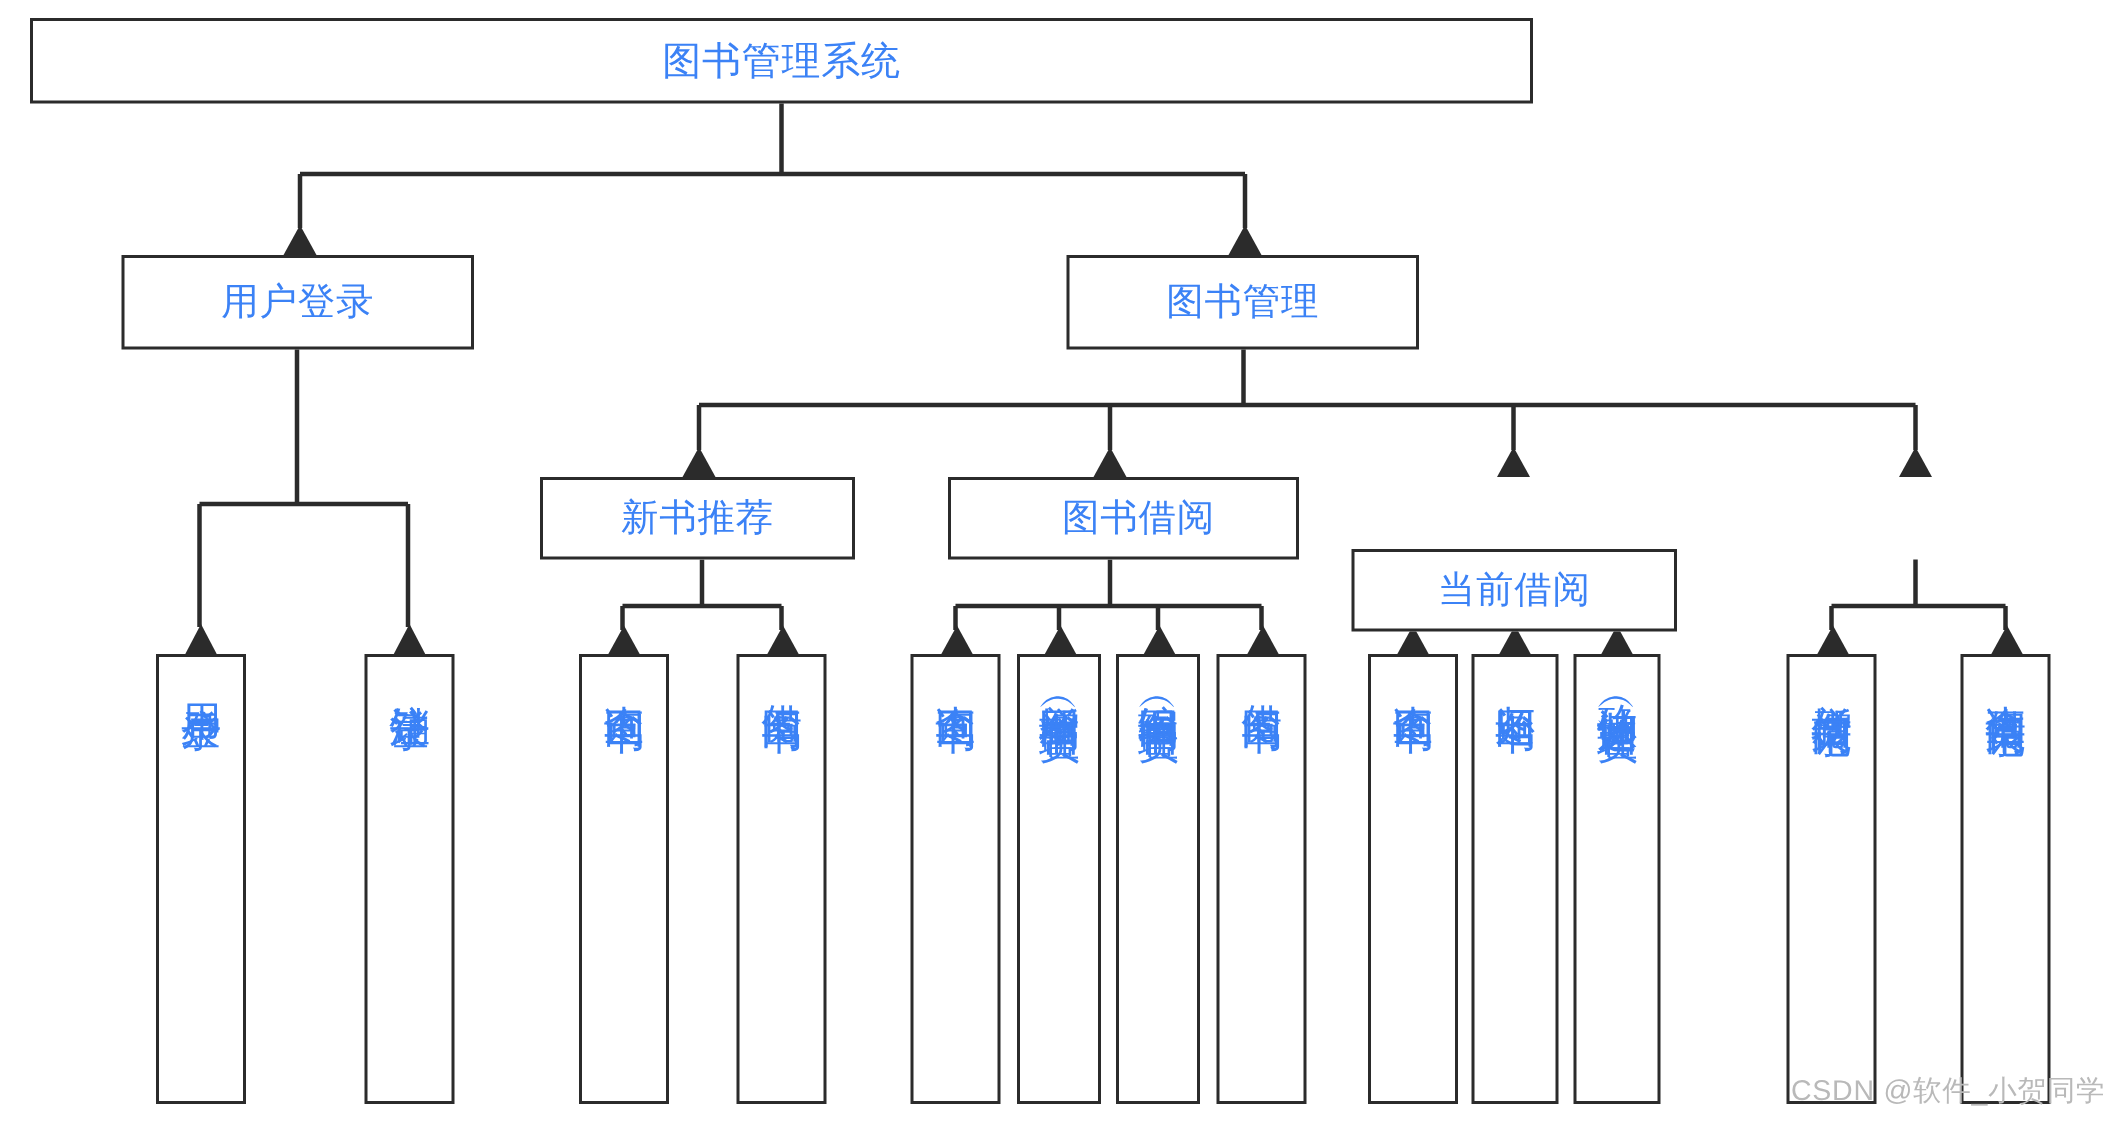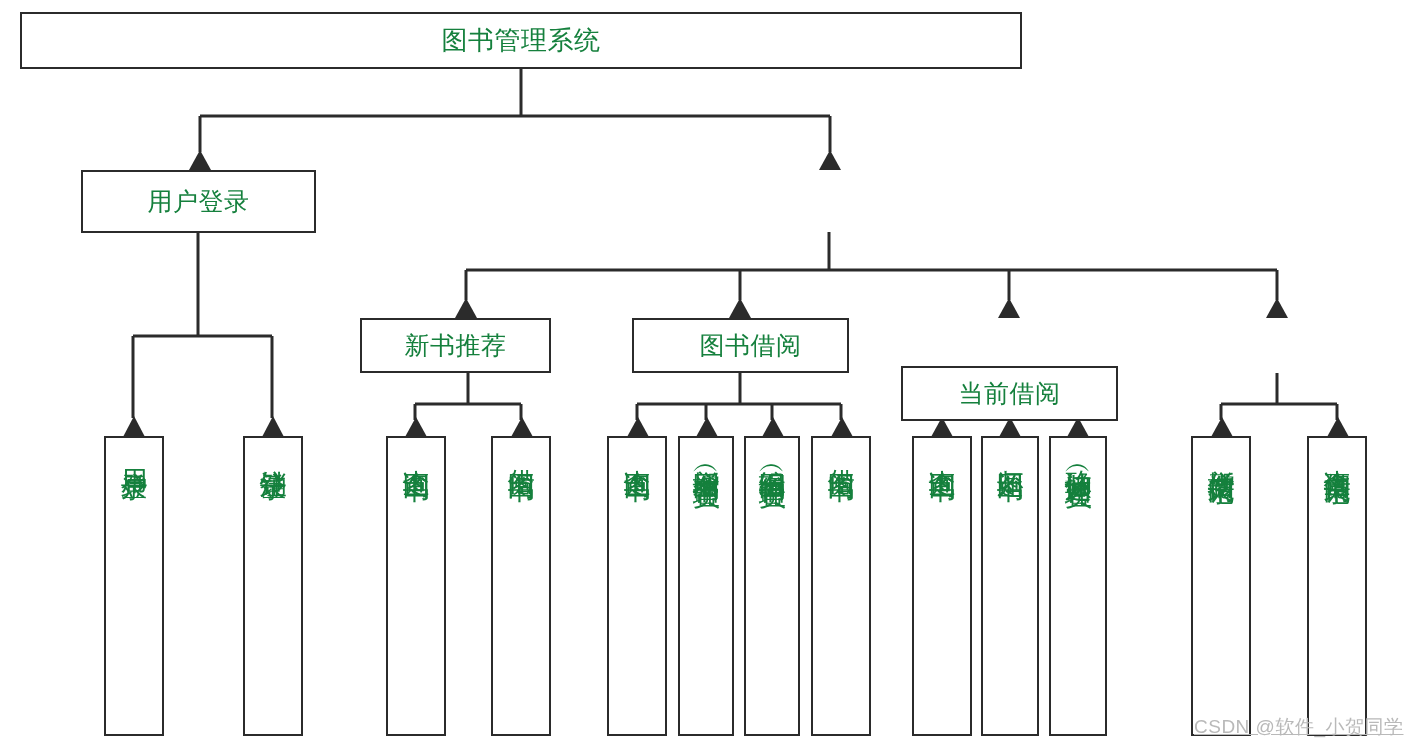"图书管理系统" .node { color: #15803d -> #3b82f6 }
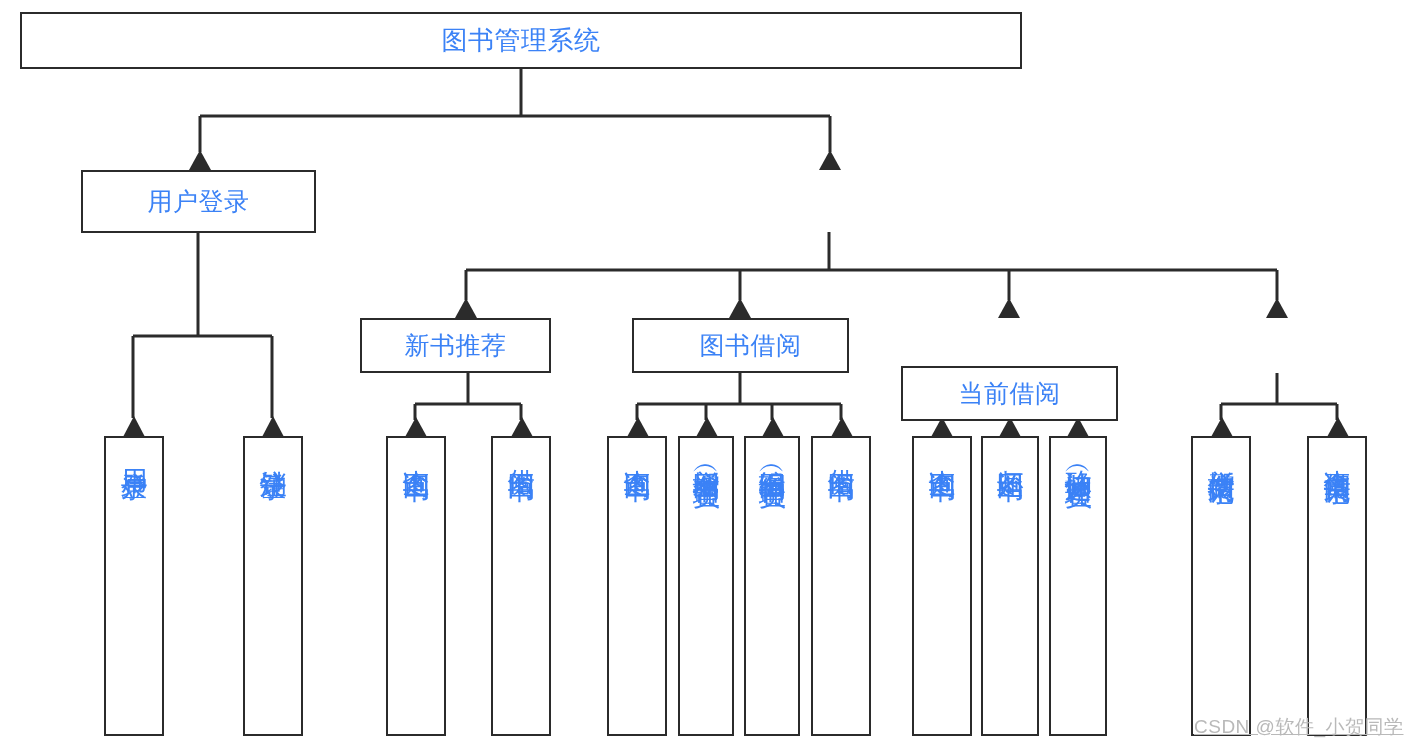"图书管理" div.node { html: none -> <div> <span>图书管理</span> </div> }
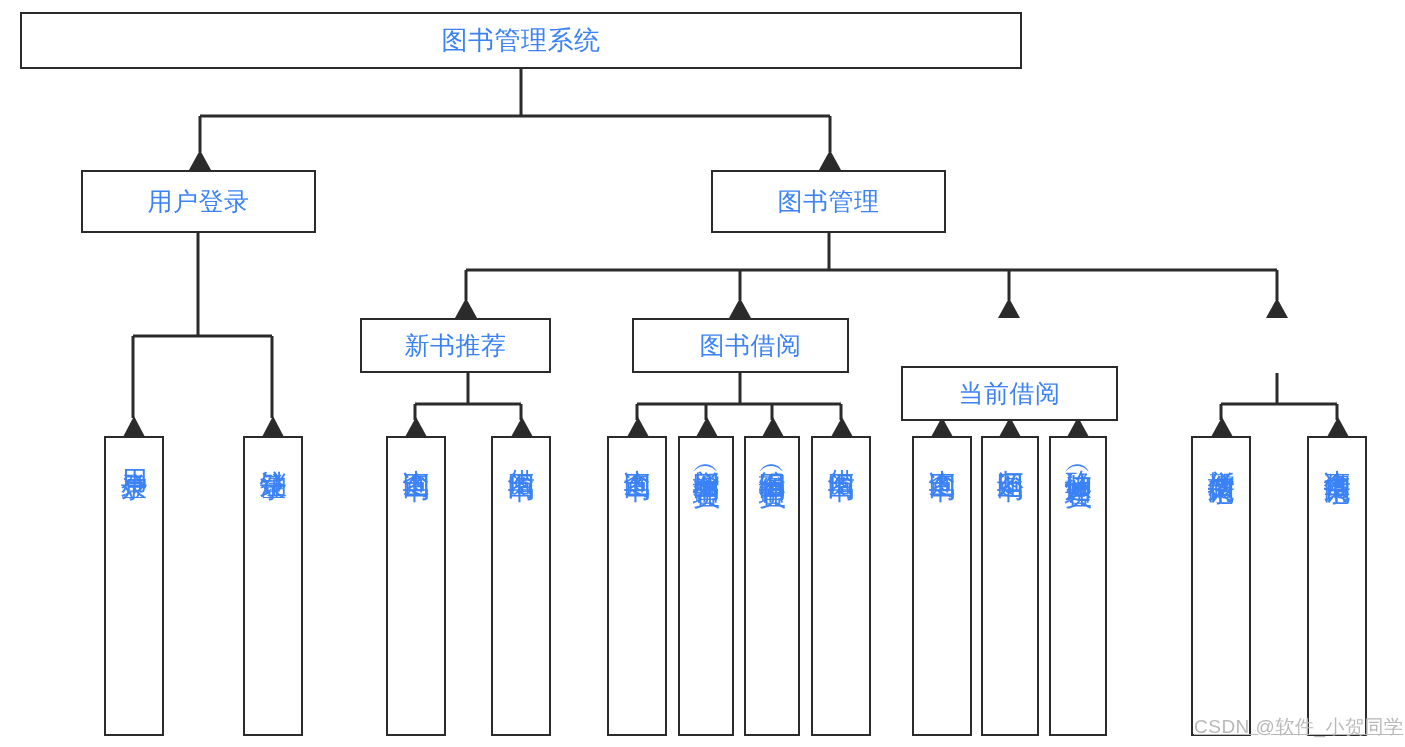"新书推荐" div.node { width: 191px -> 210px }
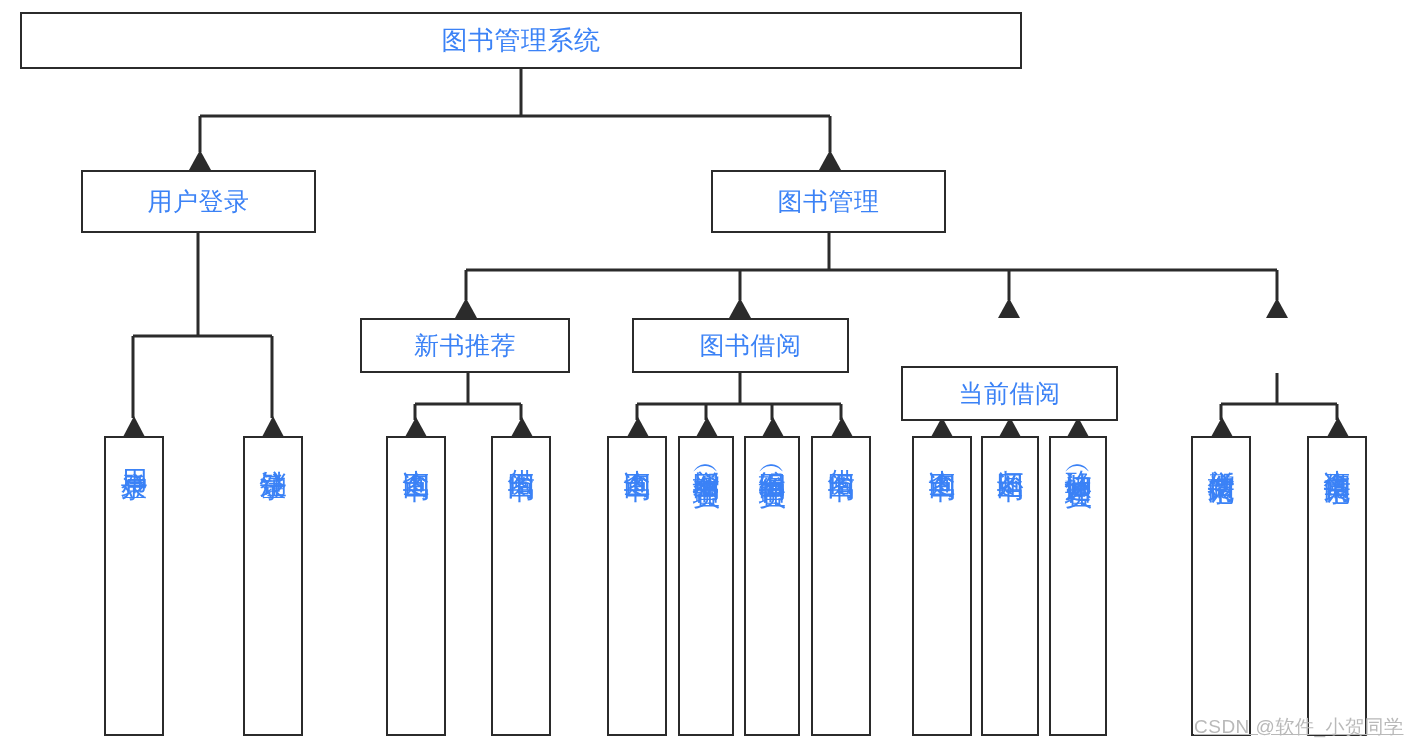"图书借阅" div.node { width: 217px -> 234px }
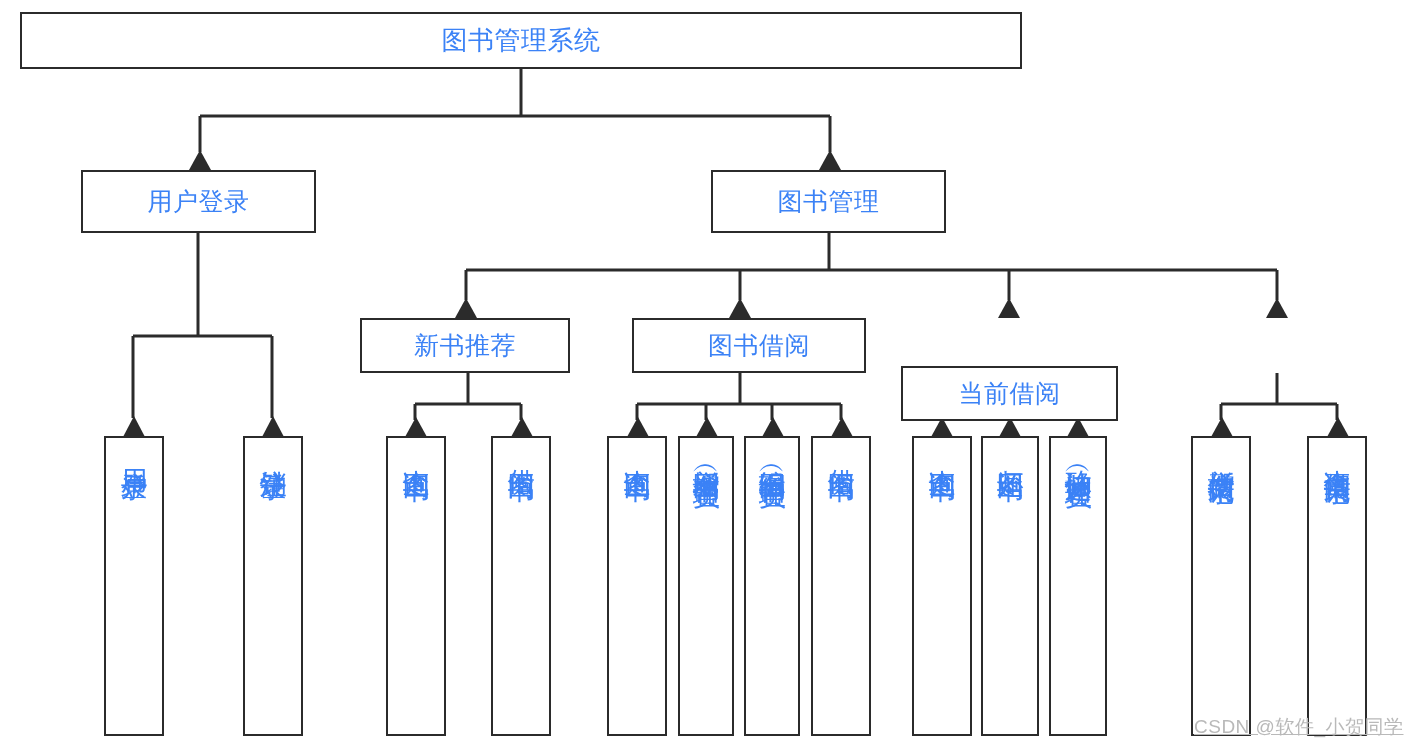"CSDN @软件_小贺同学" div.watermark { text-decoration: underline -> none }
